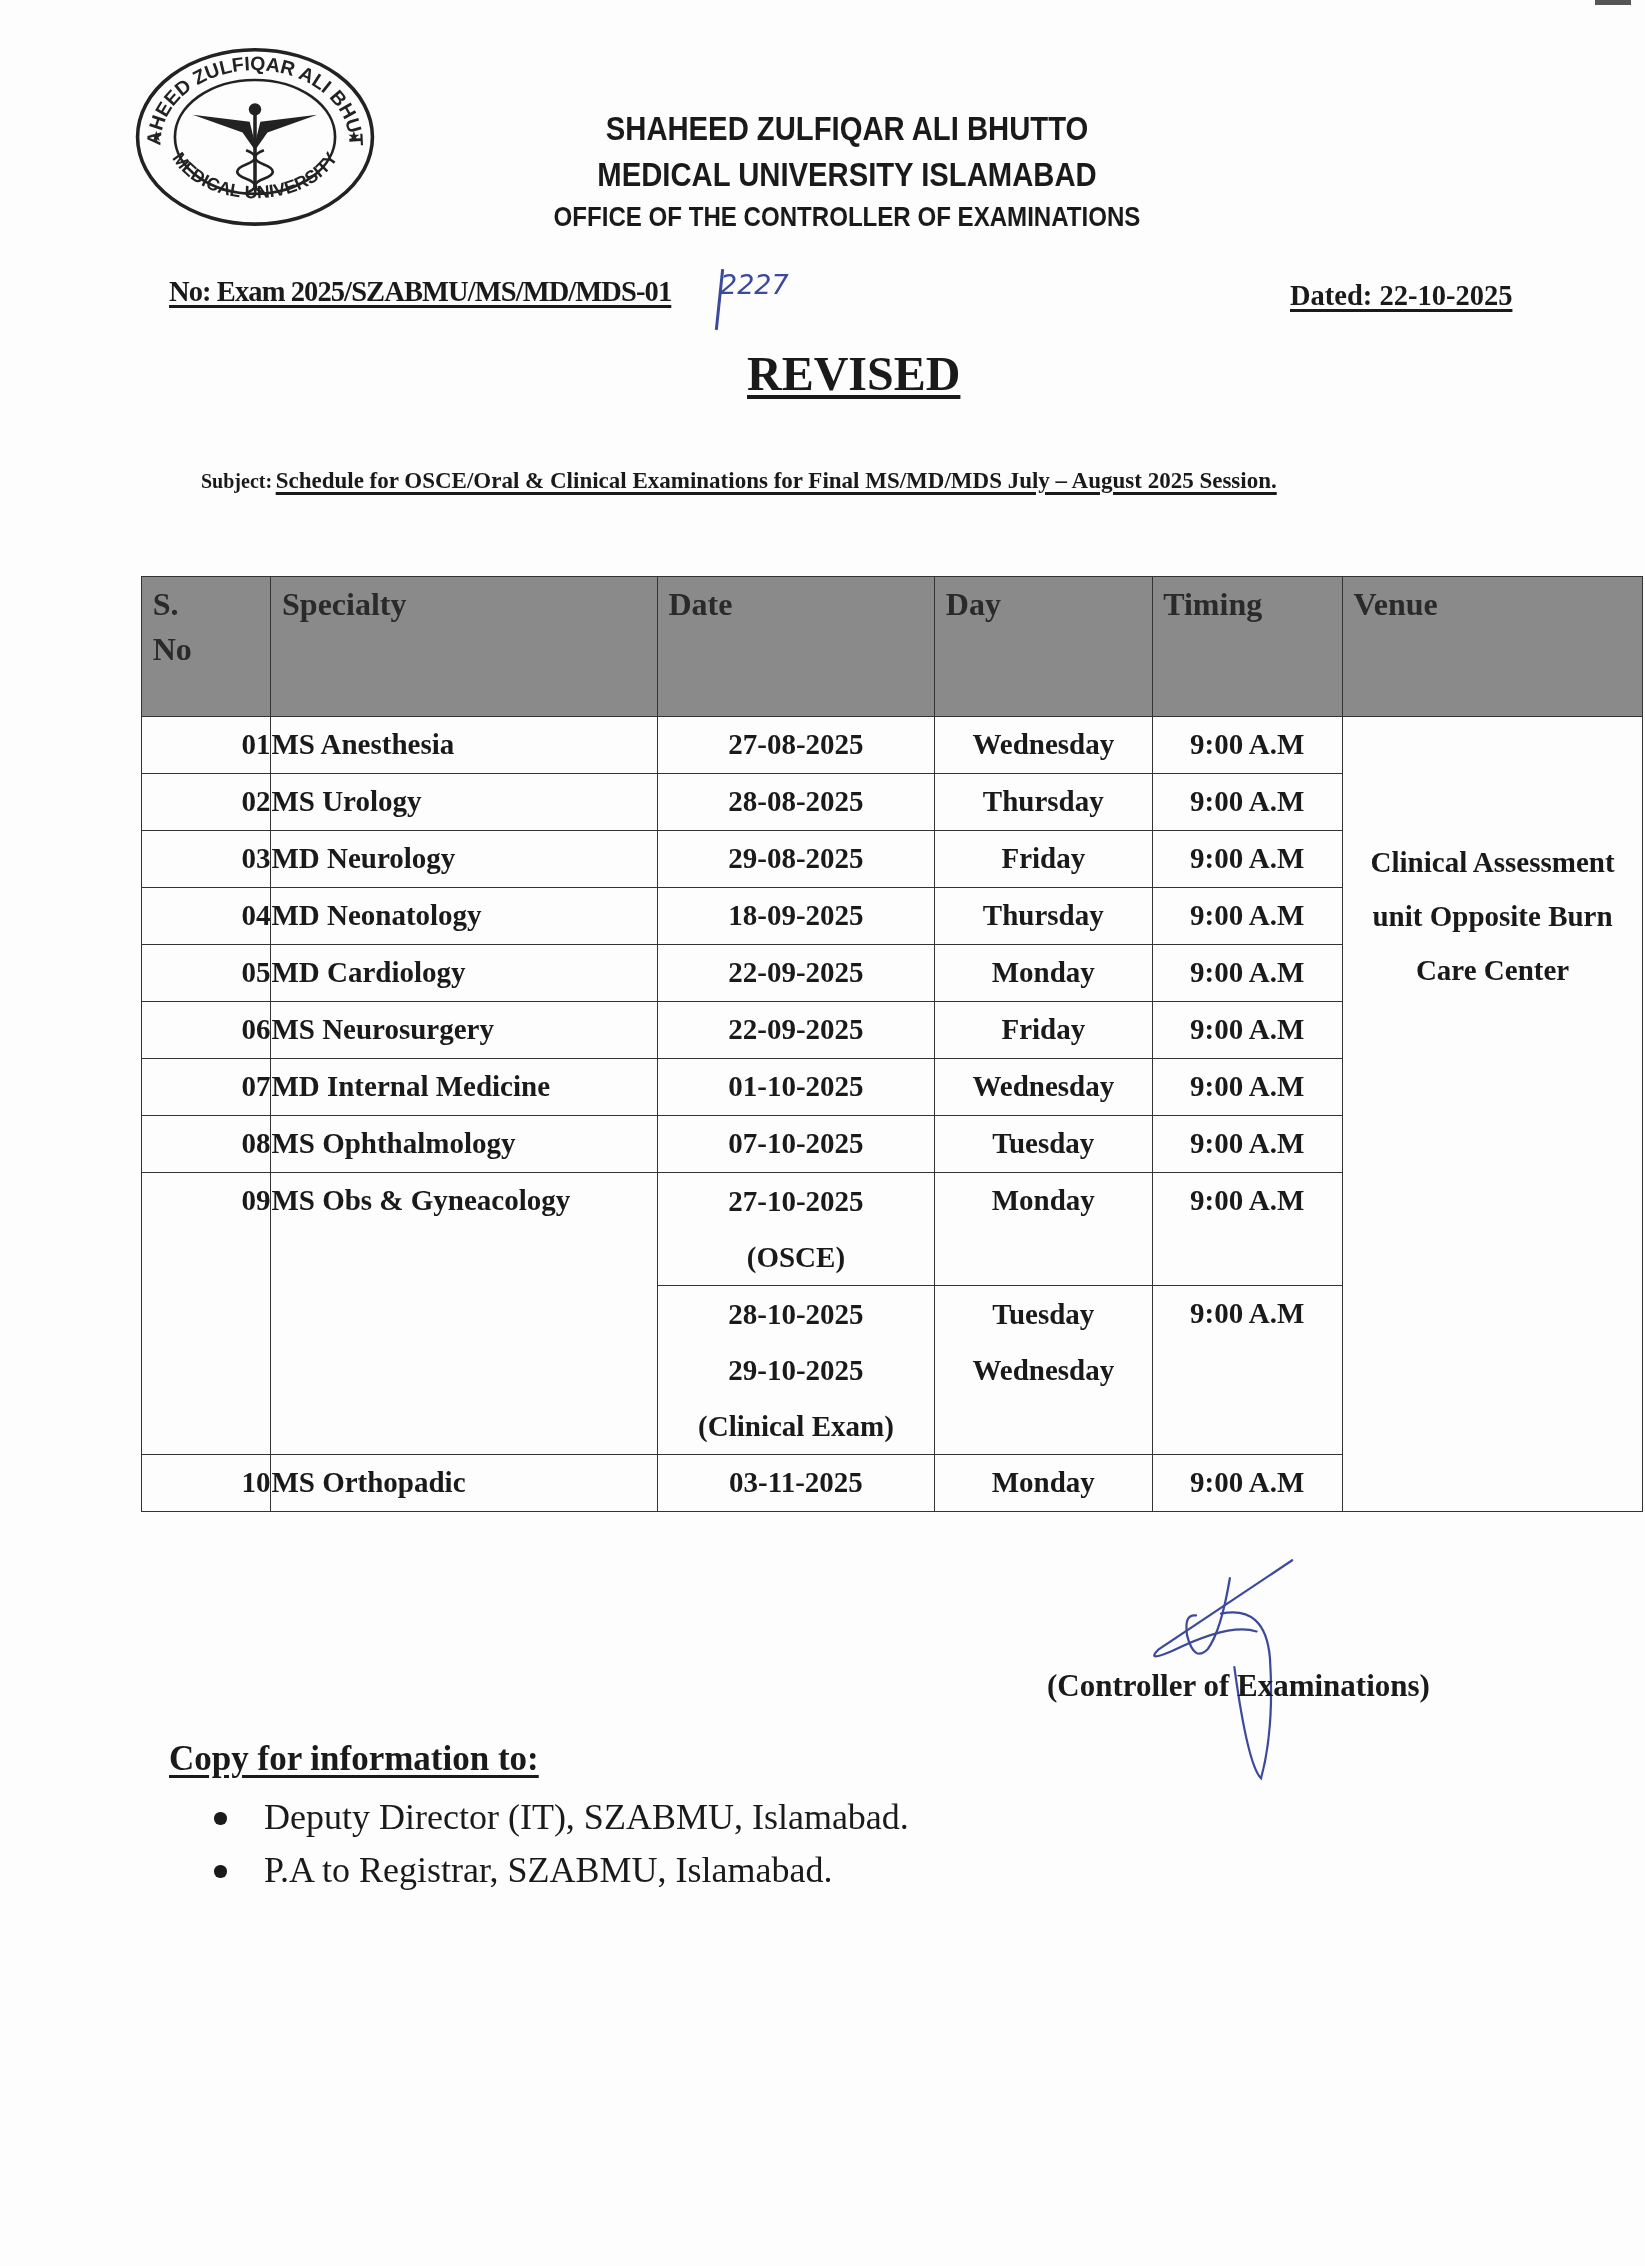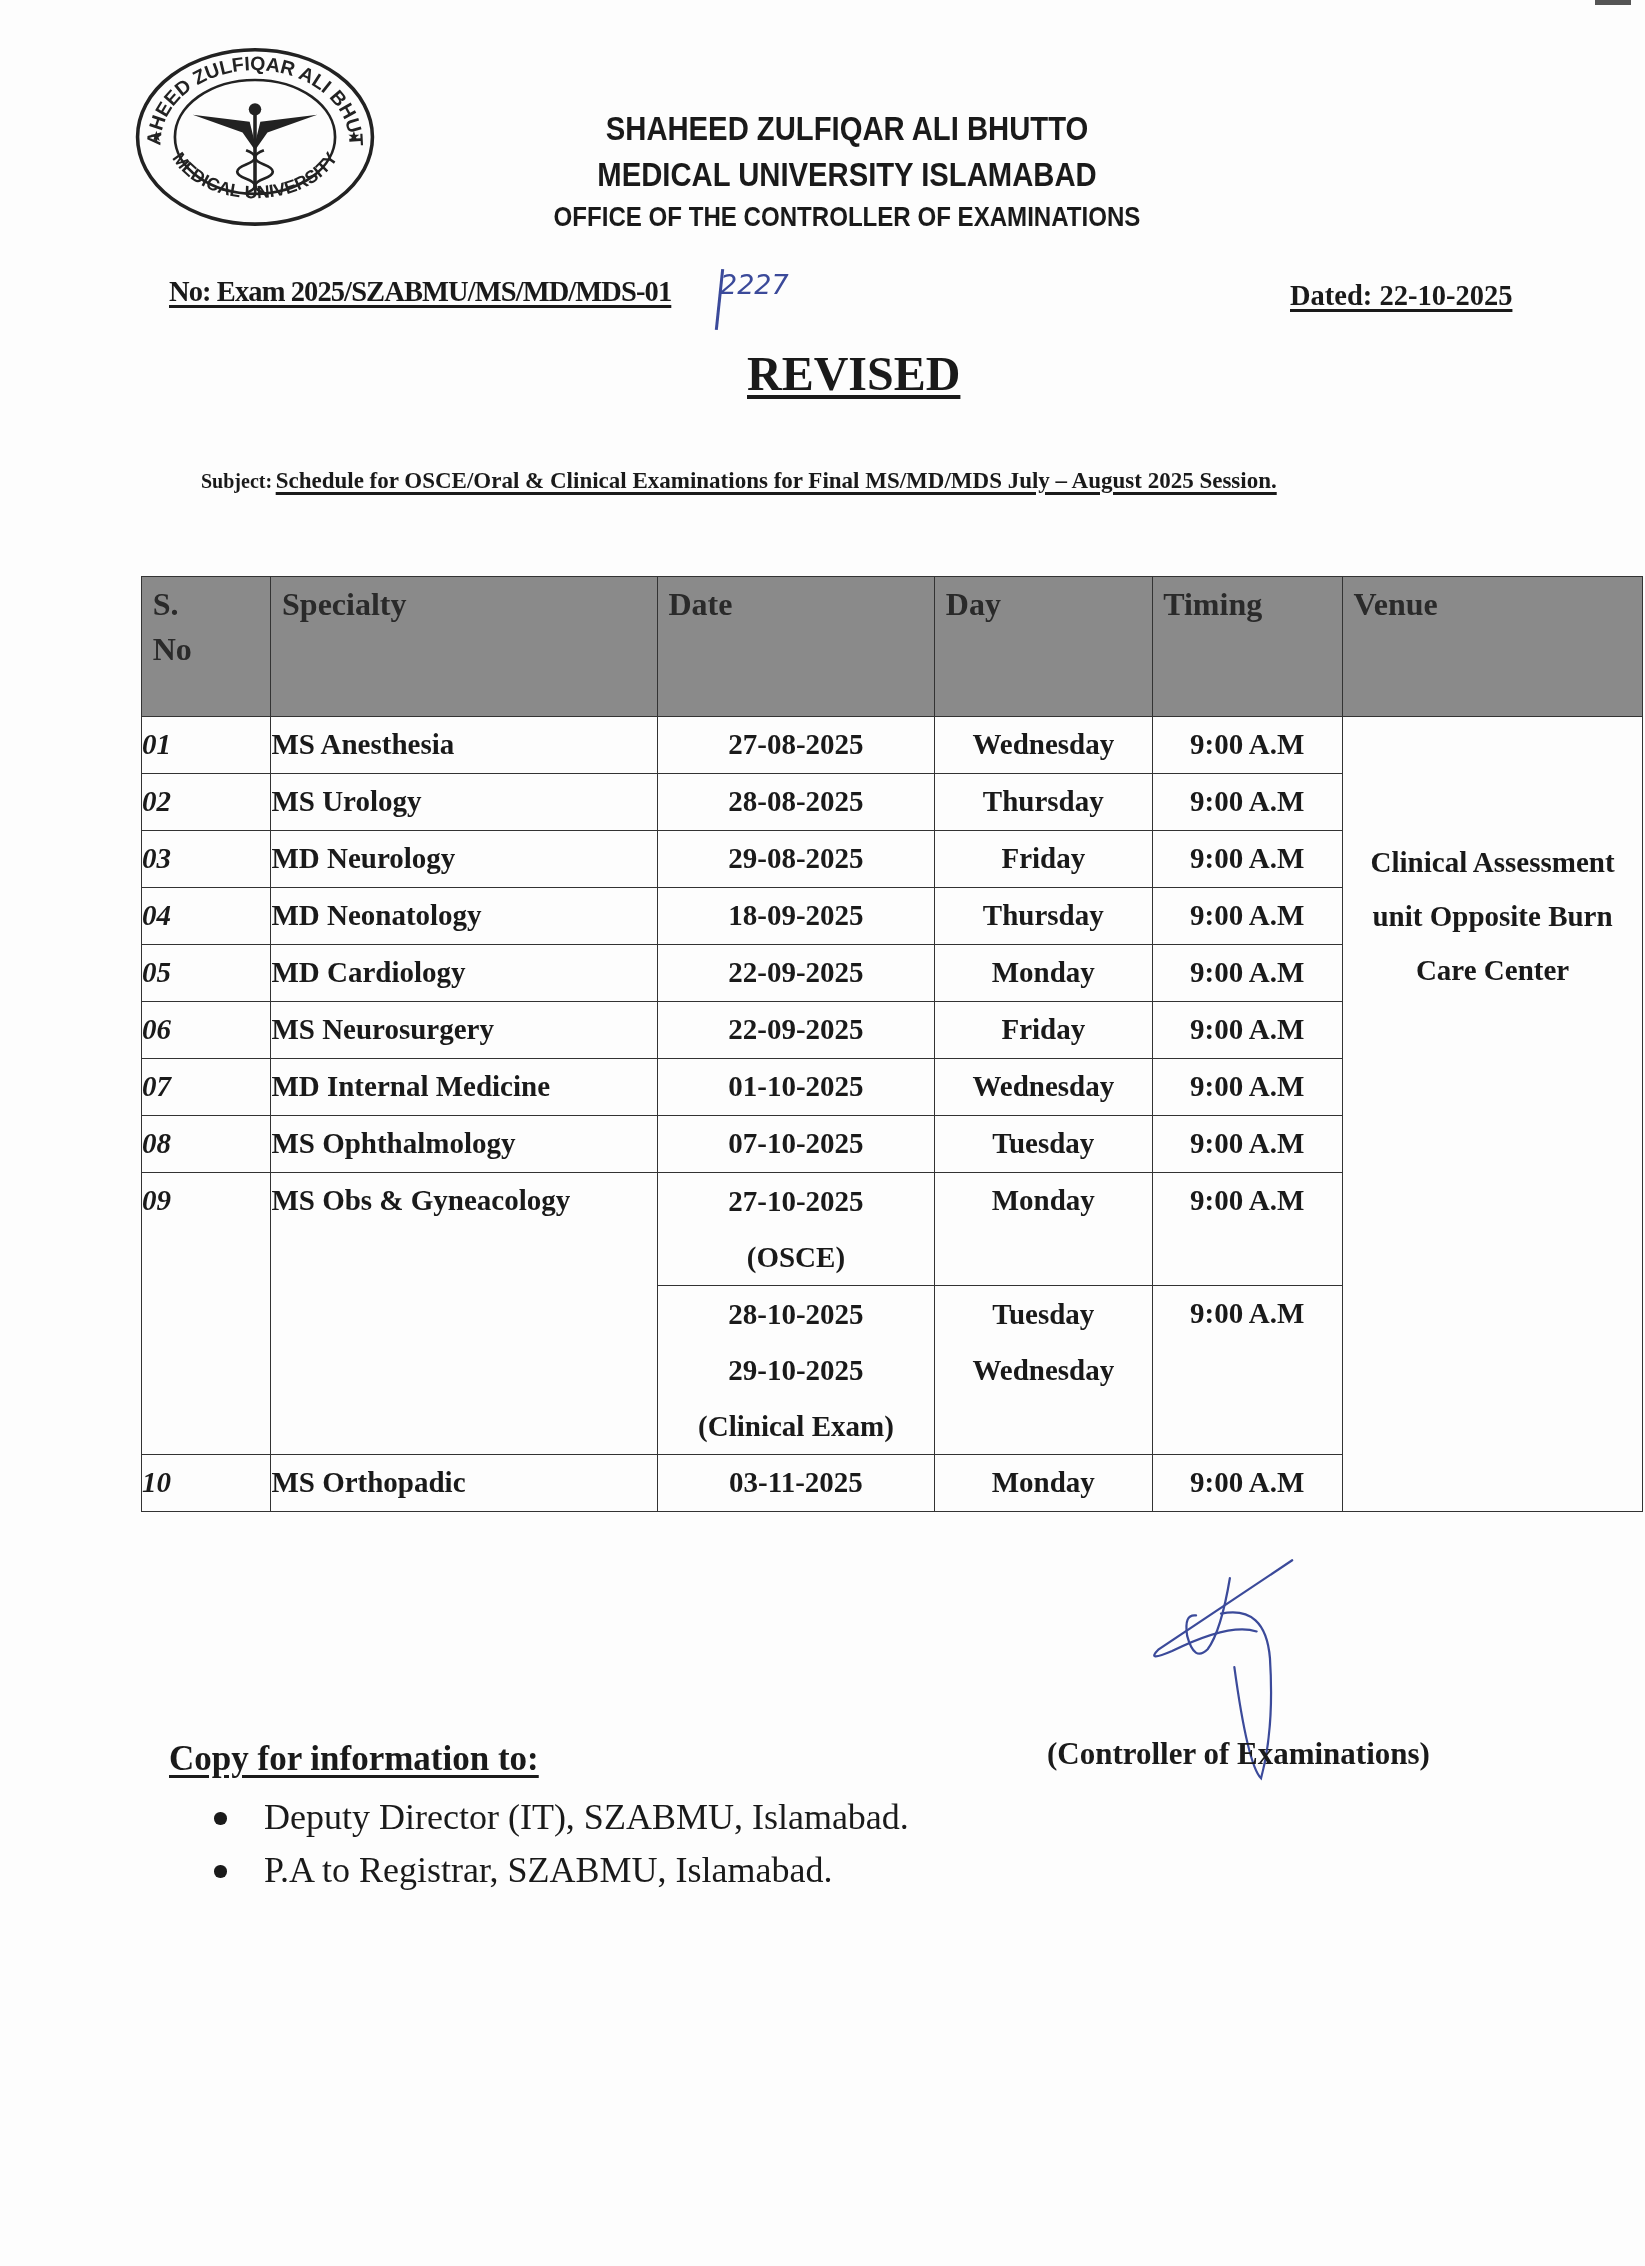"01" td.sno { font-style: italic -> none; text-align: left -> right }
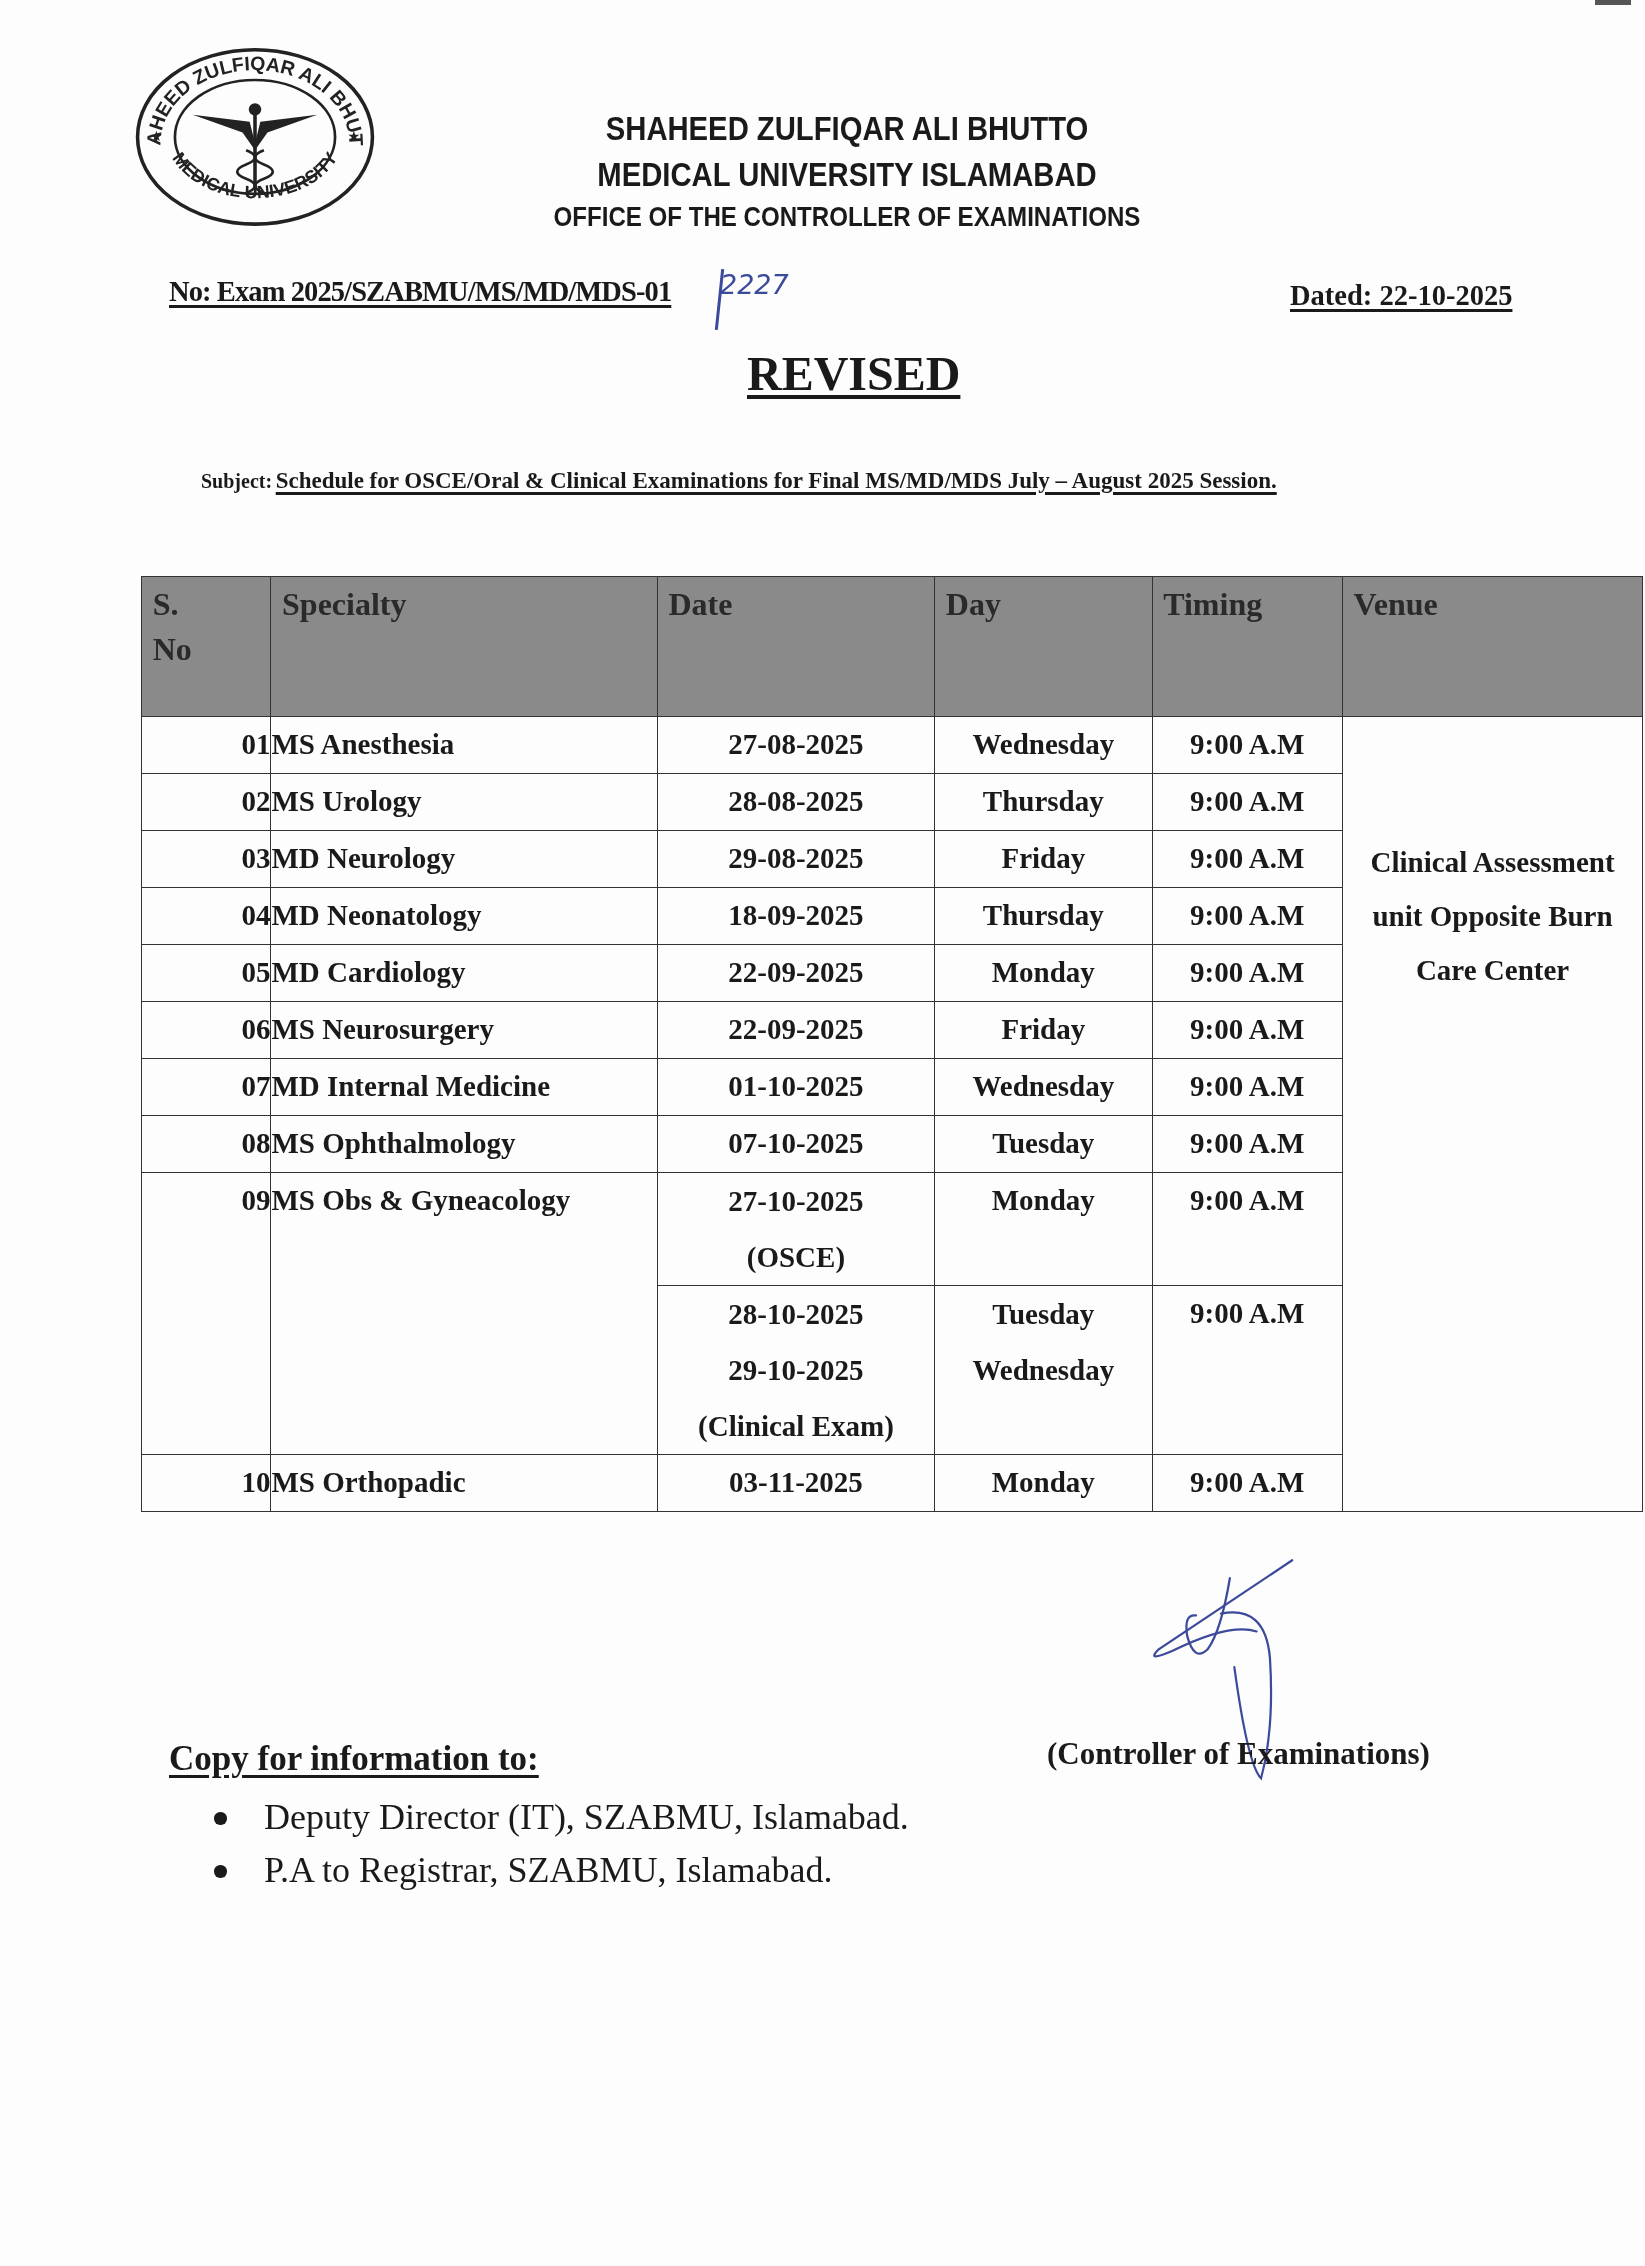"(Controller of Examinations)" .controller { top: 1736px -> 1668px }
